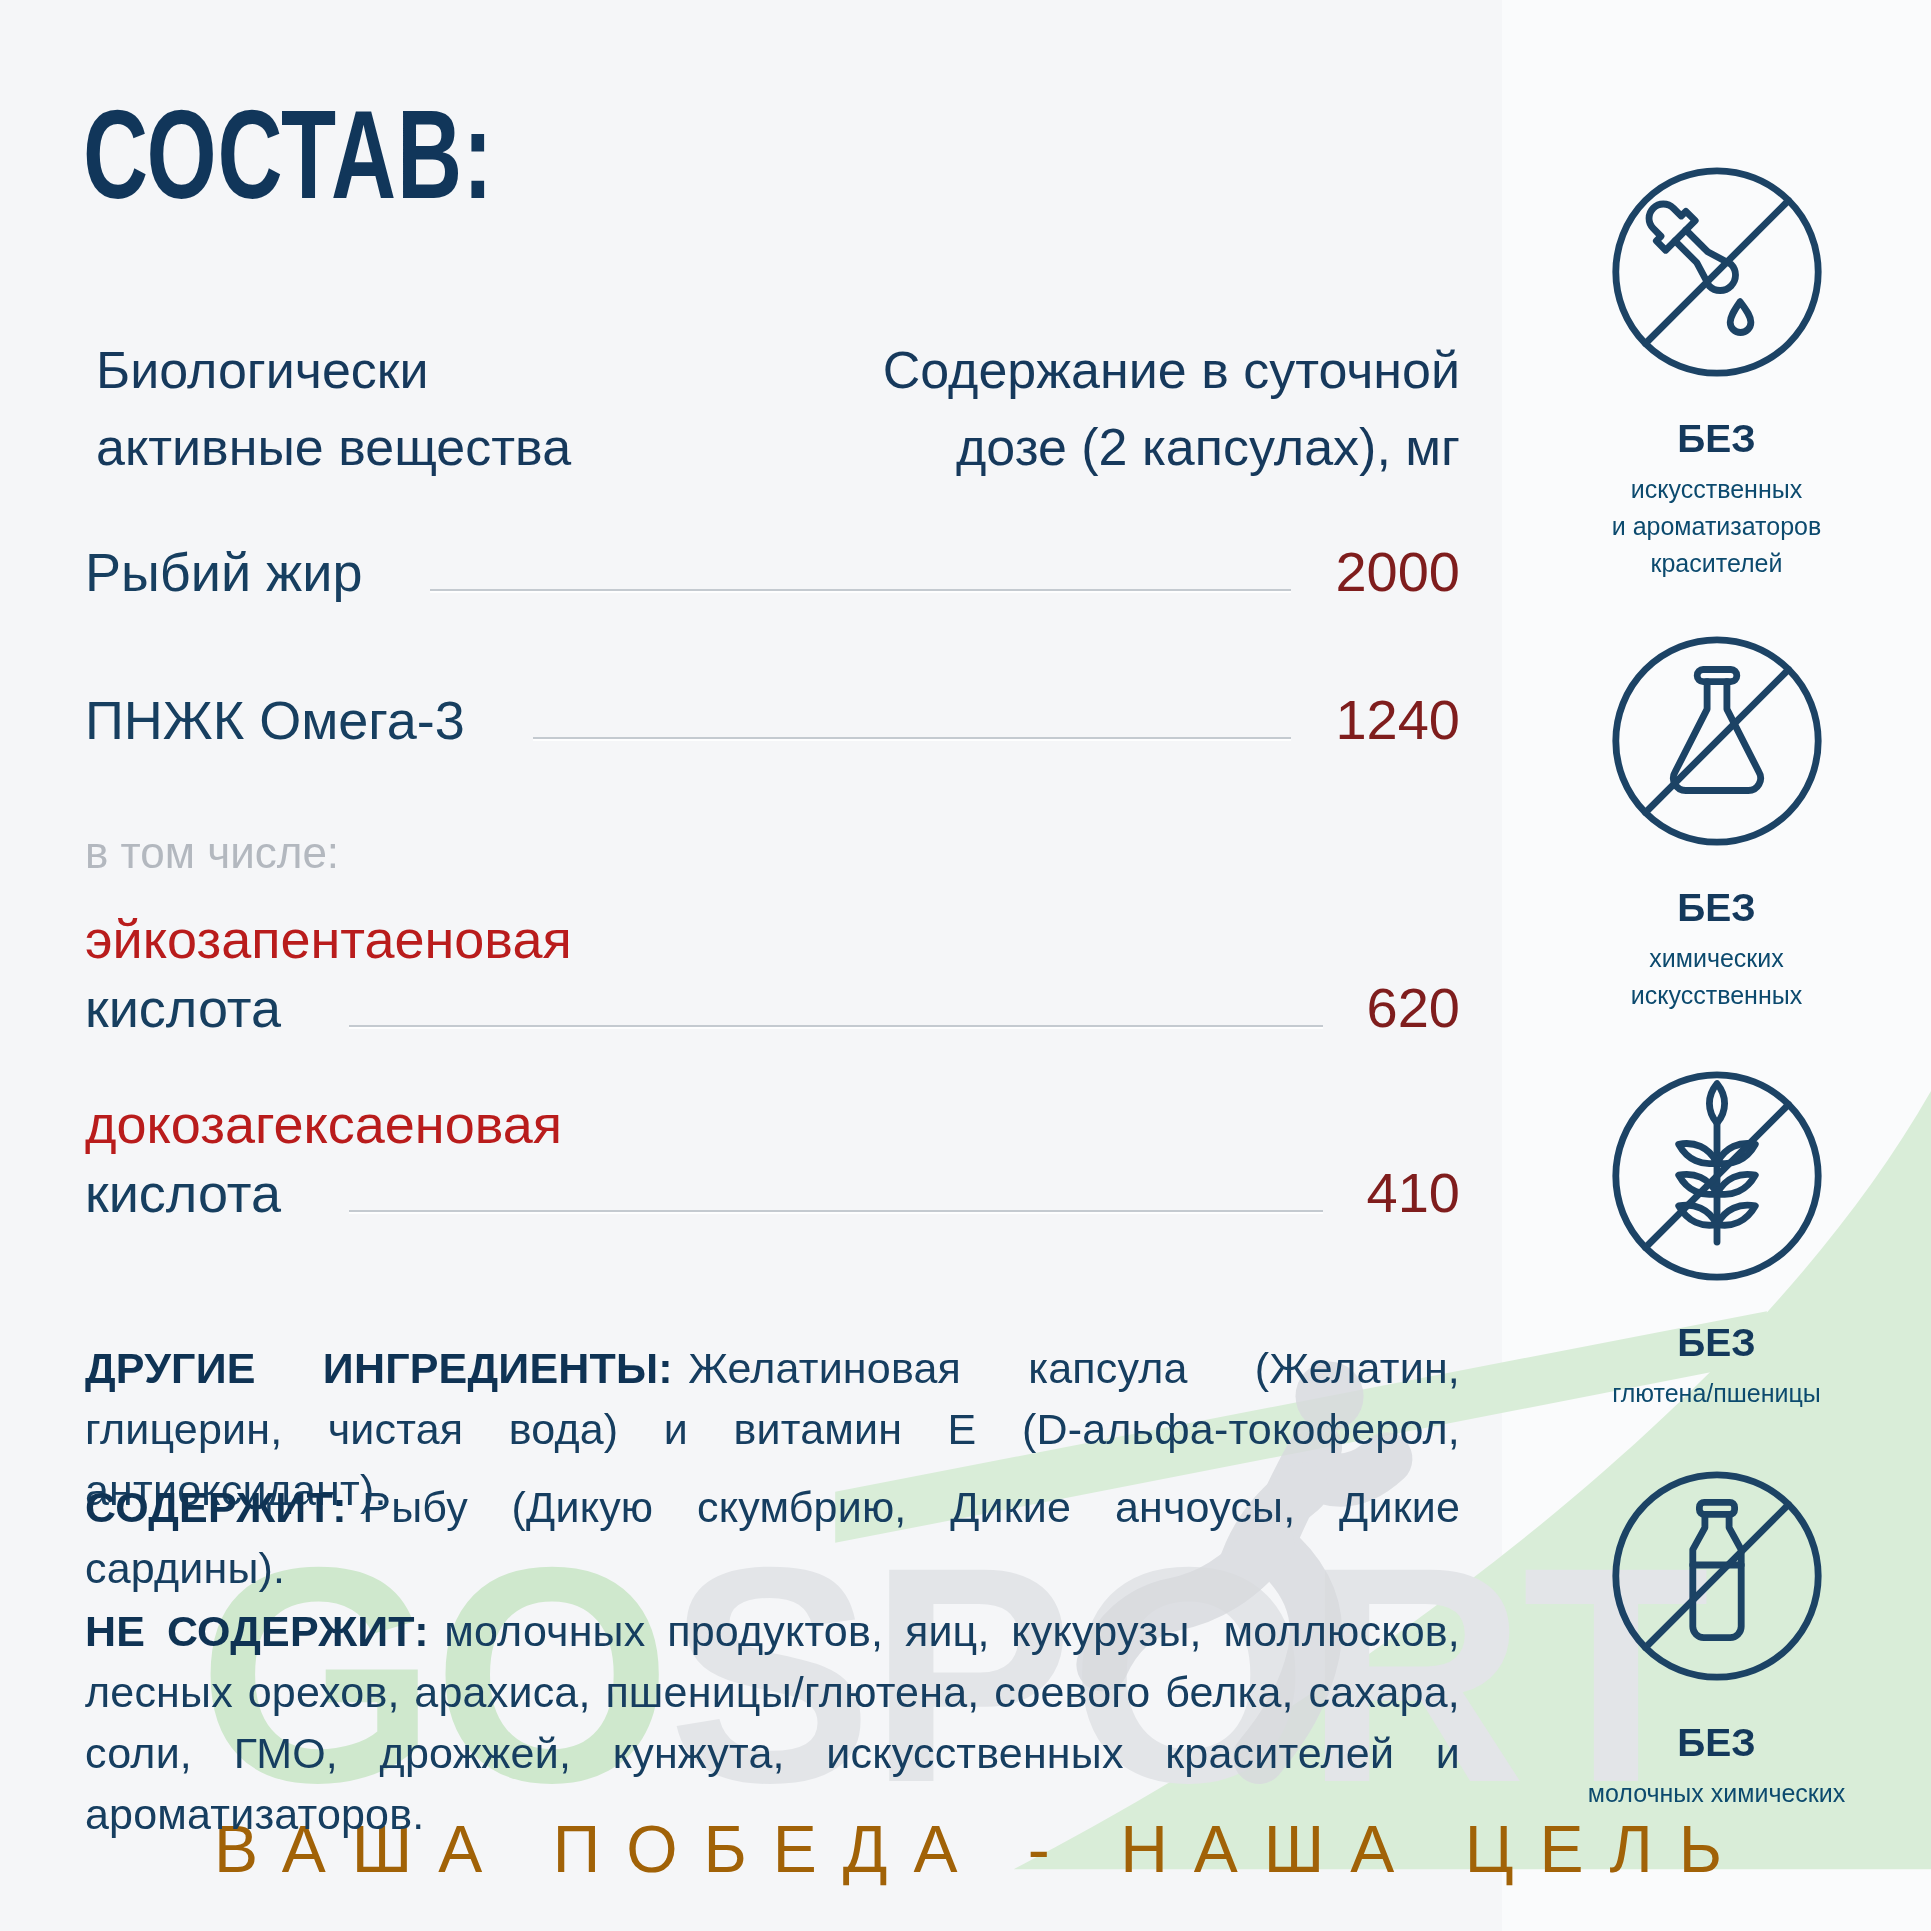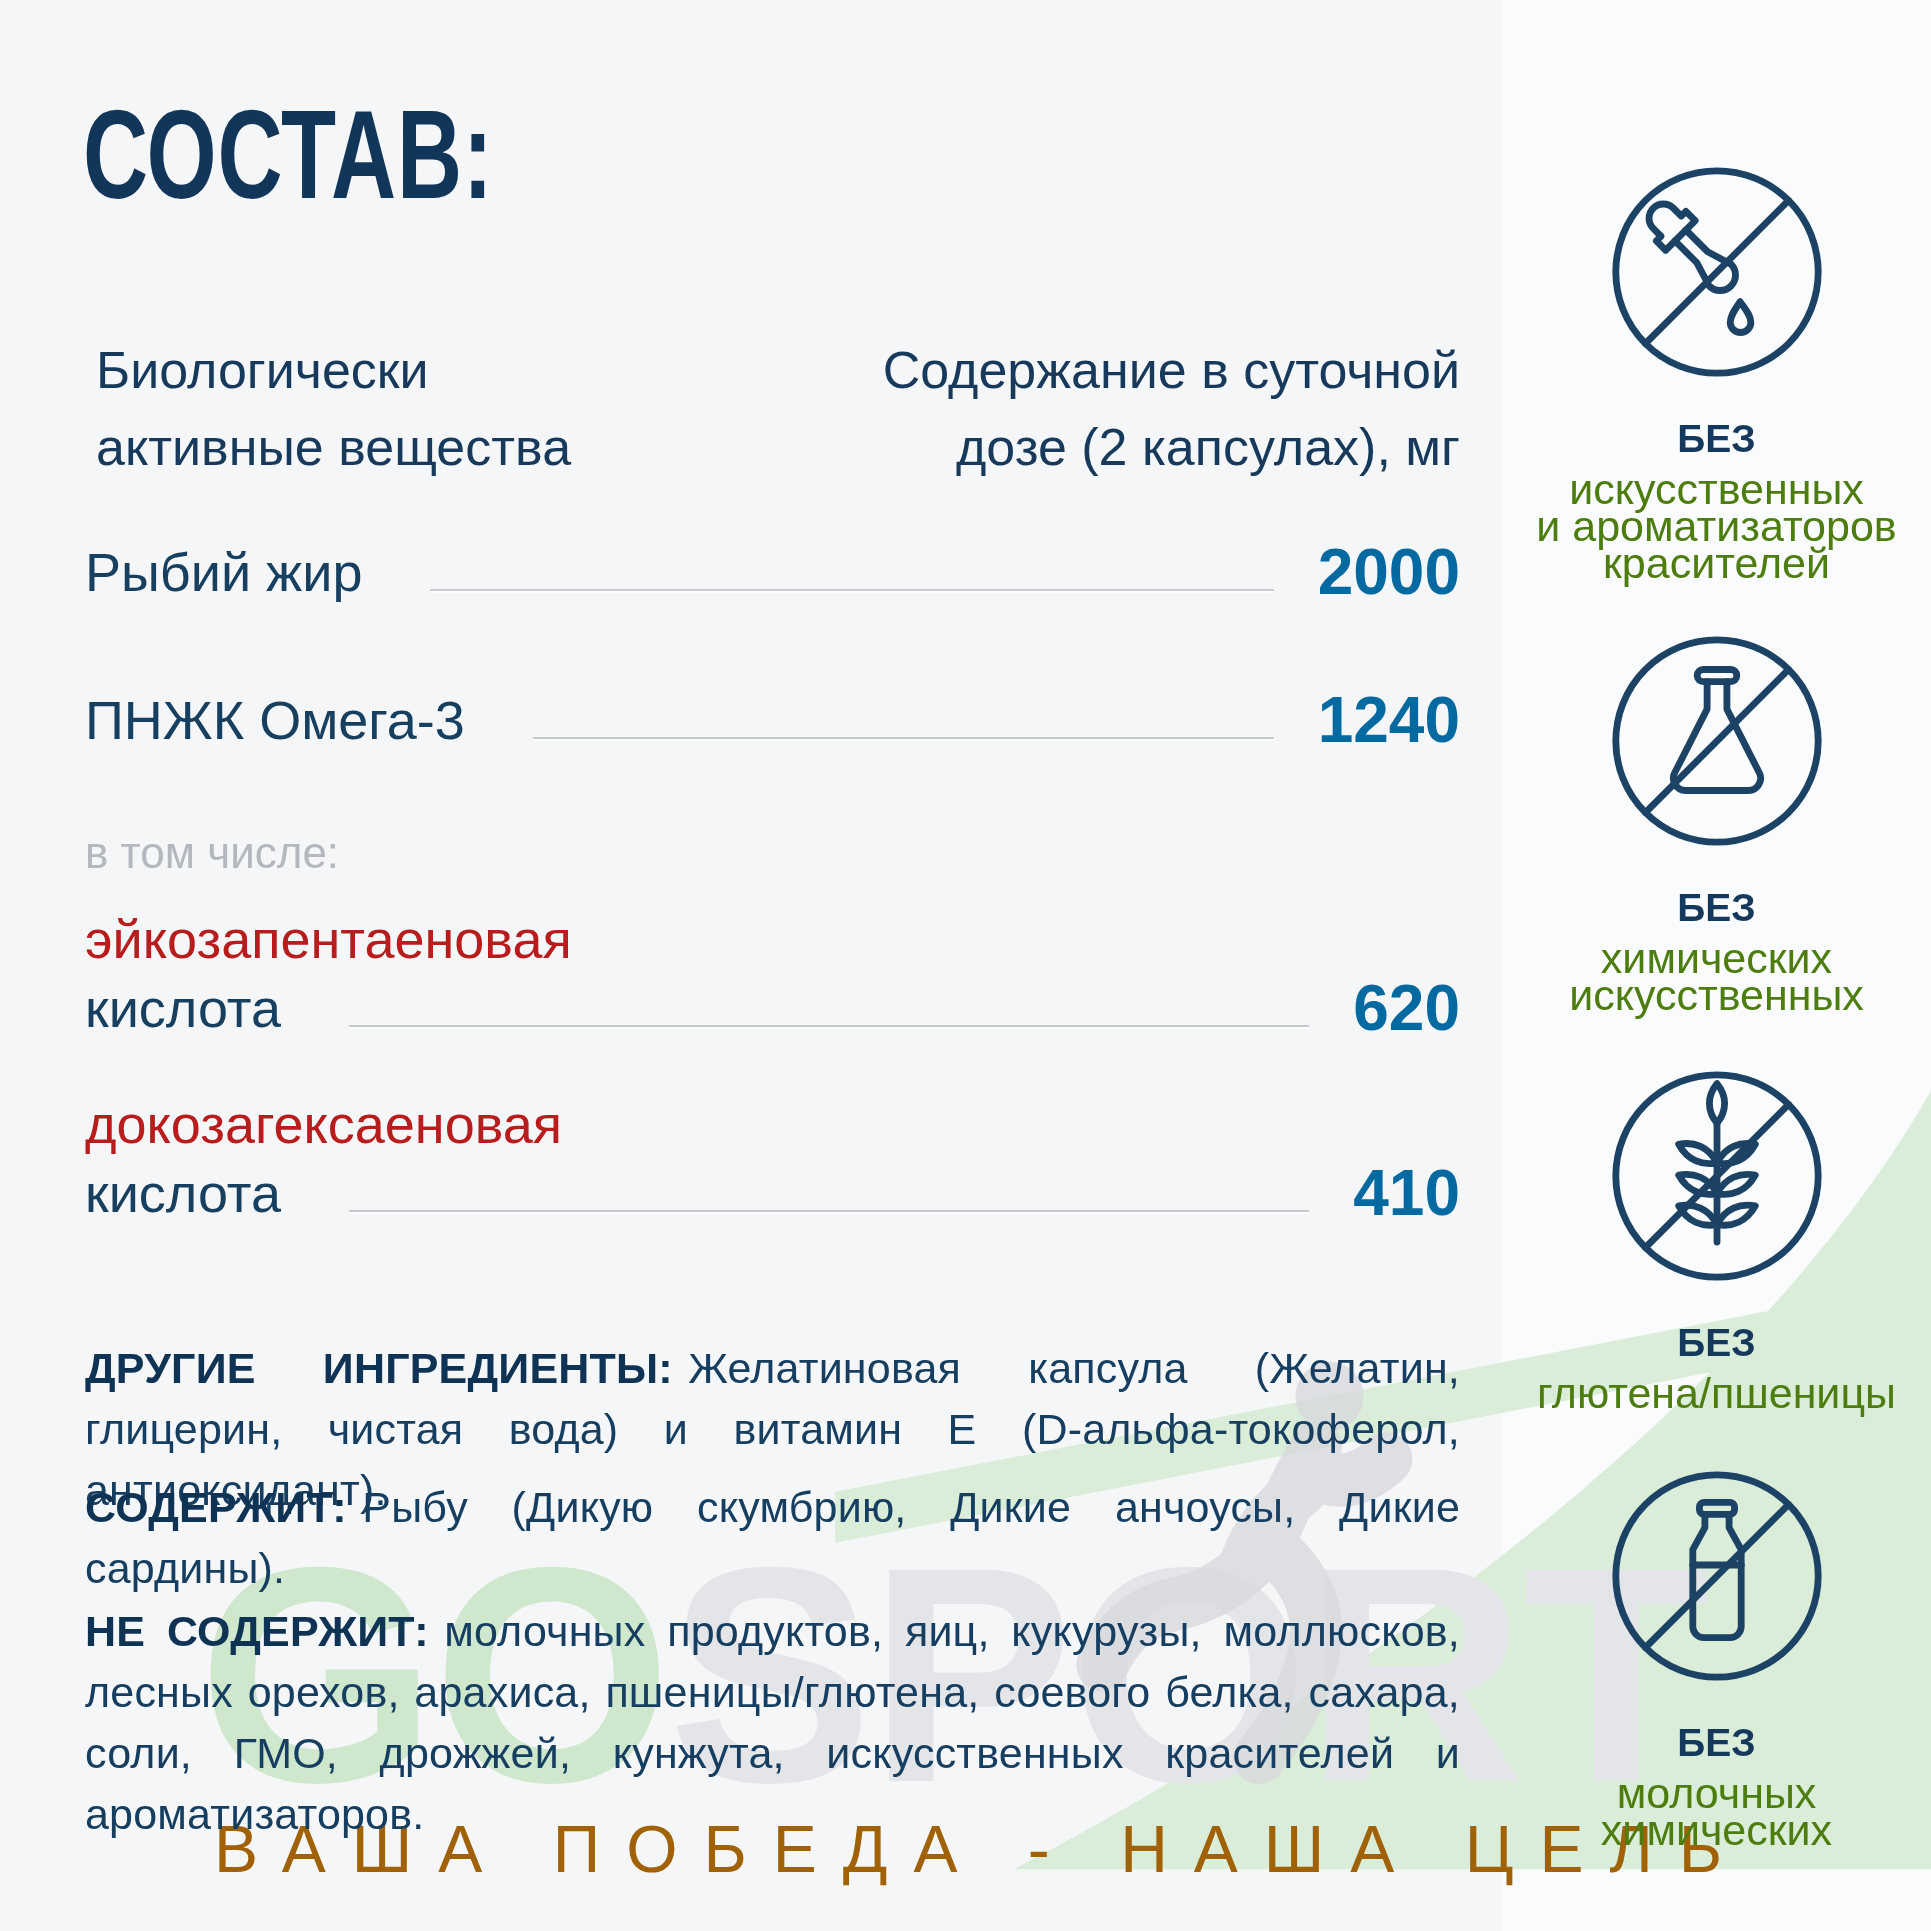"искусственных" .badge-caption { color: #4d7c0f -> #0c4a6e; font-size: 43px -> 25px }
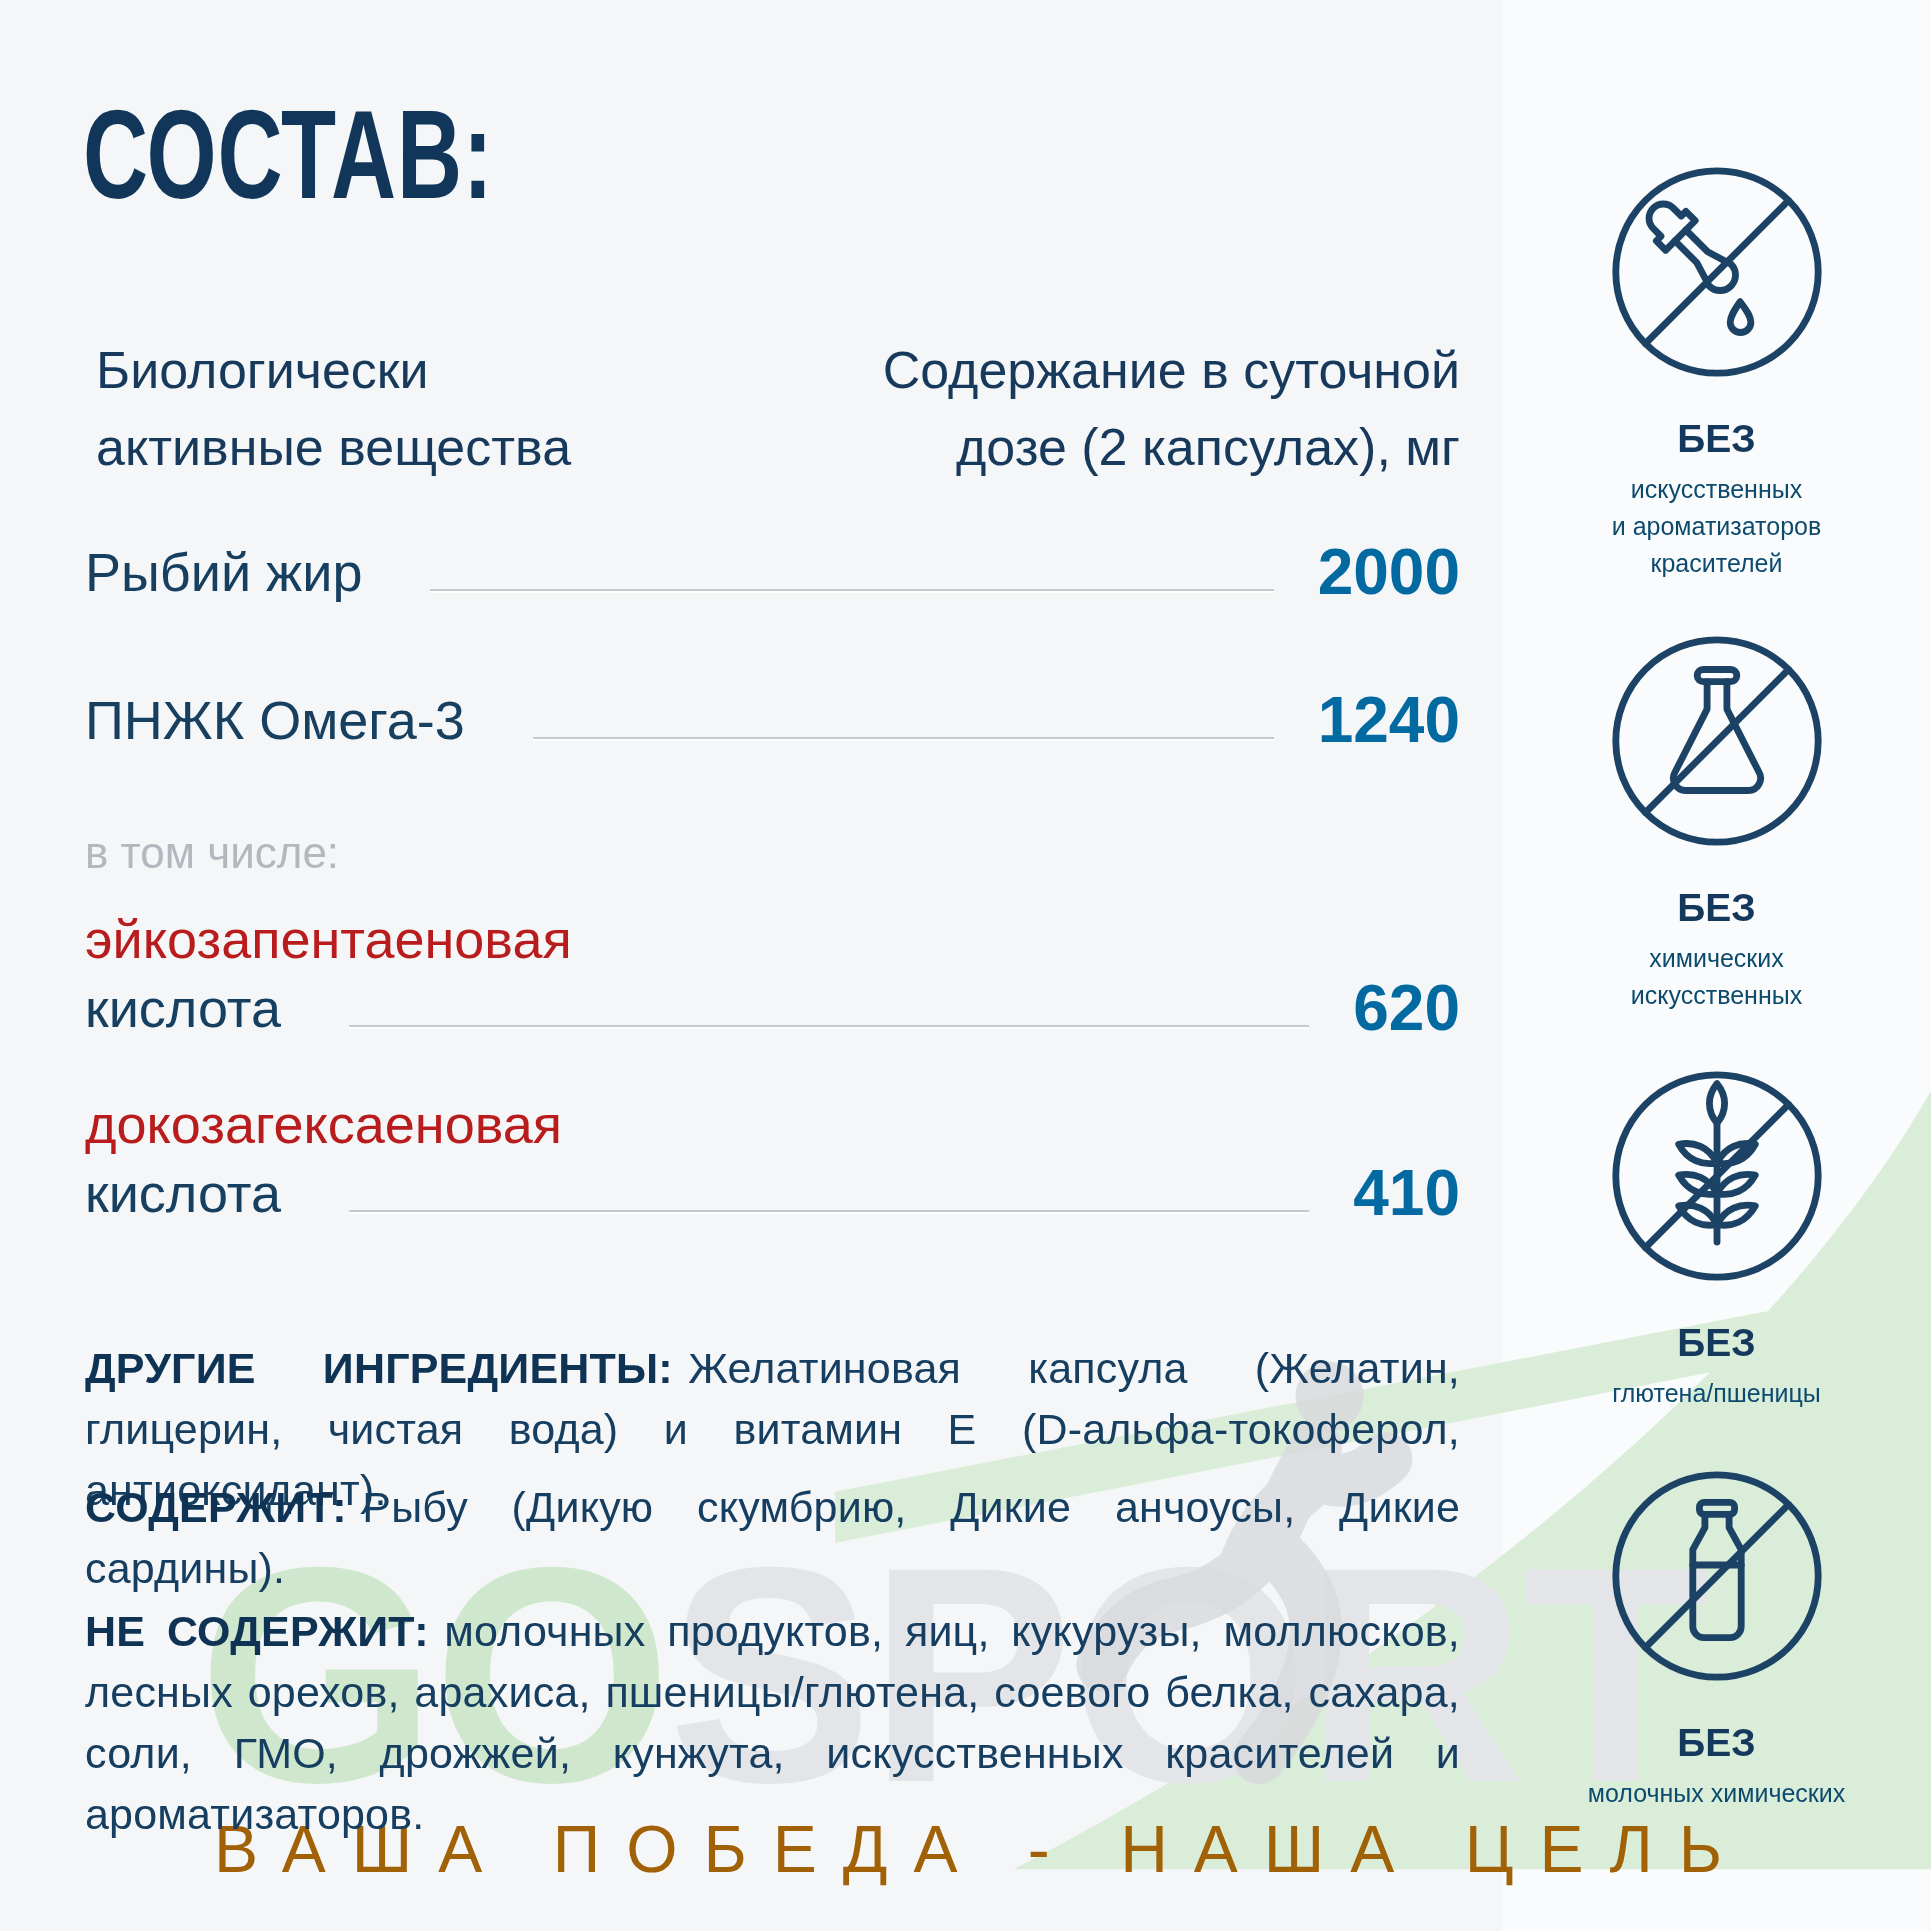"2000" .tval { color: #0369a1 -> #7f1d1d; font-size: 64px -> 56px; font-weight: 700 -> 400 }
